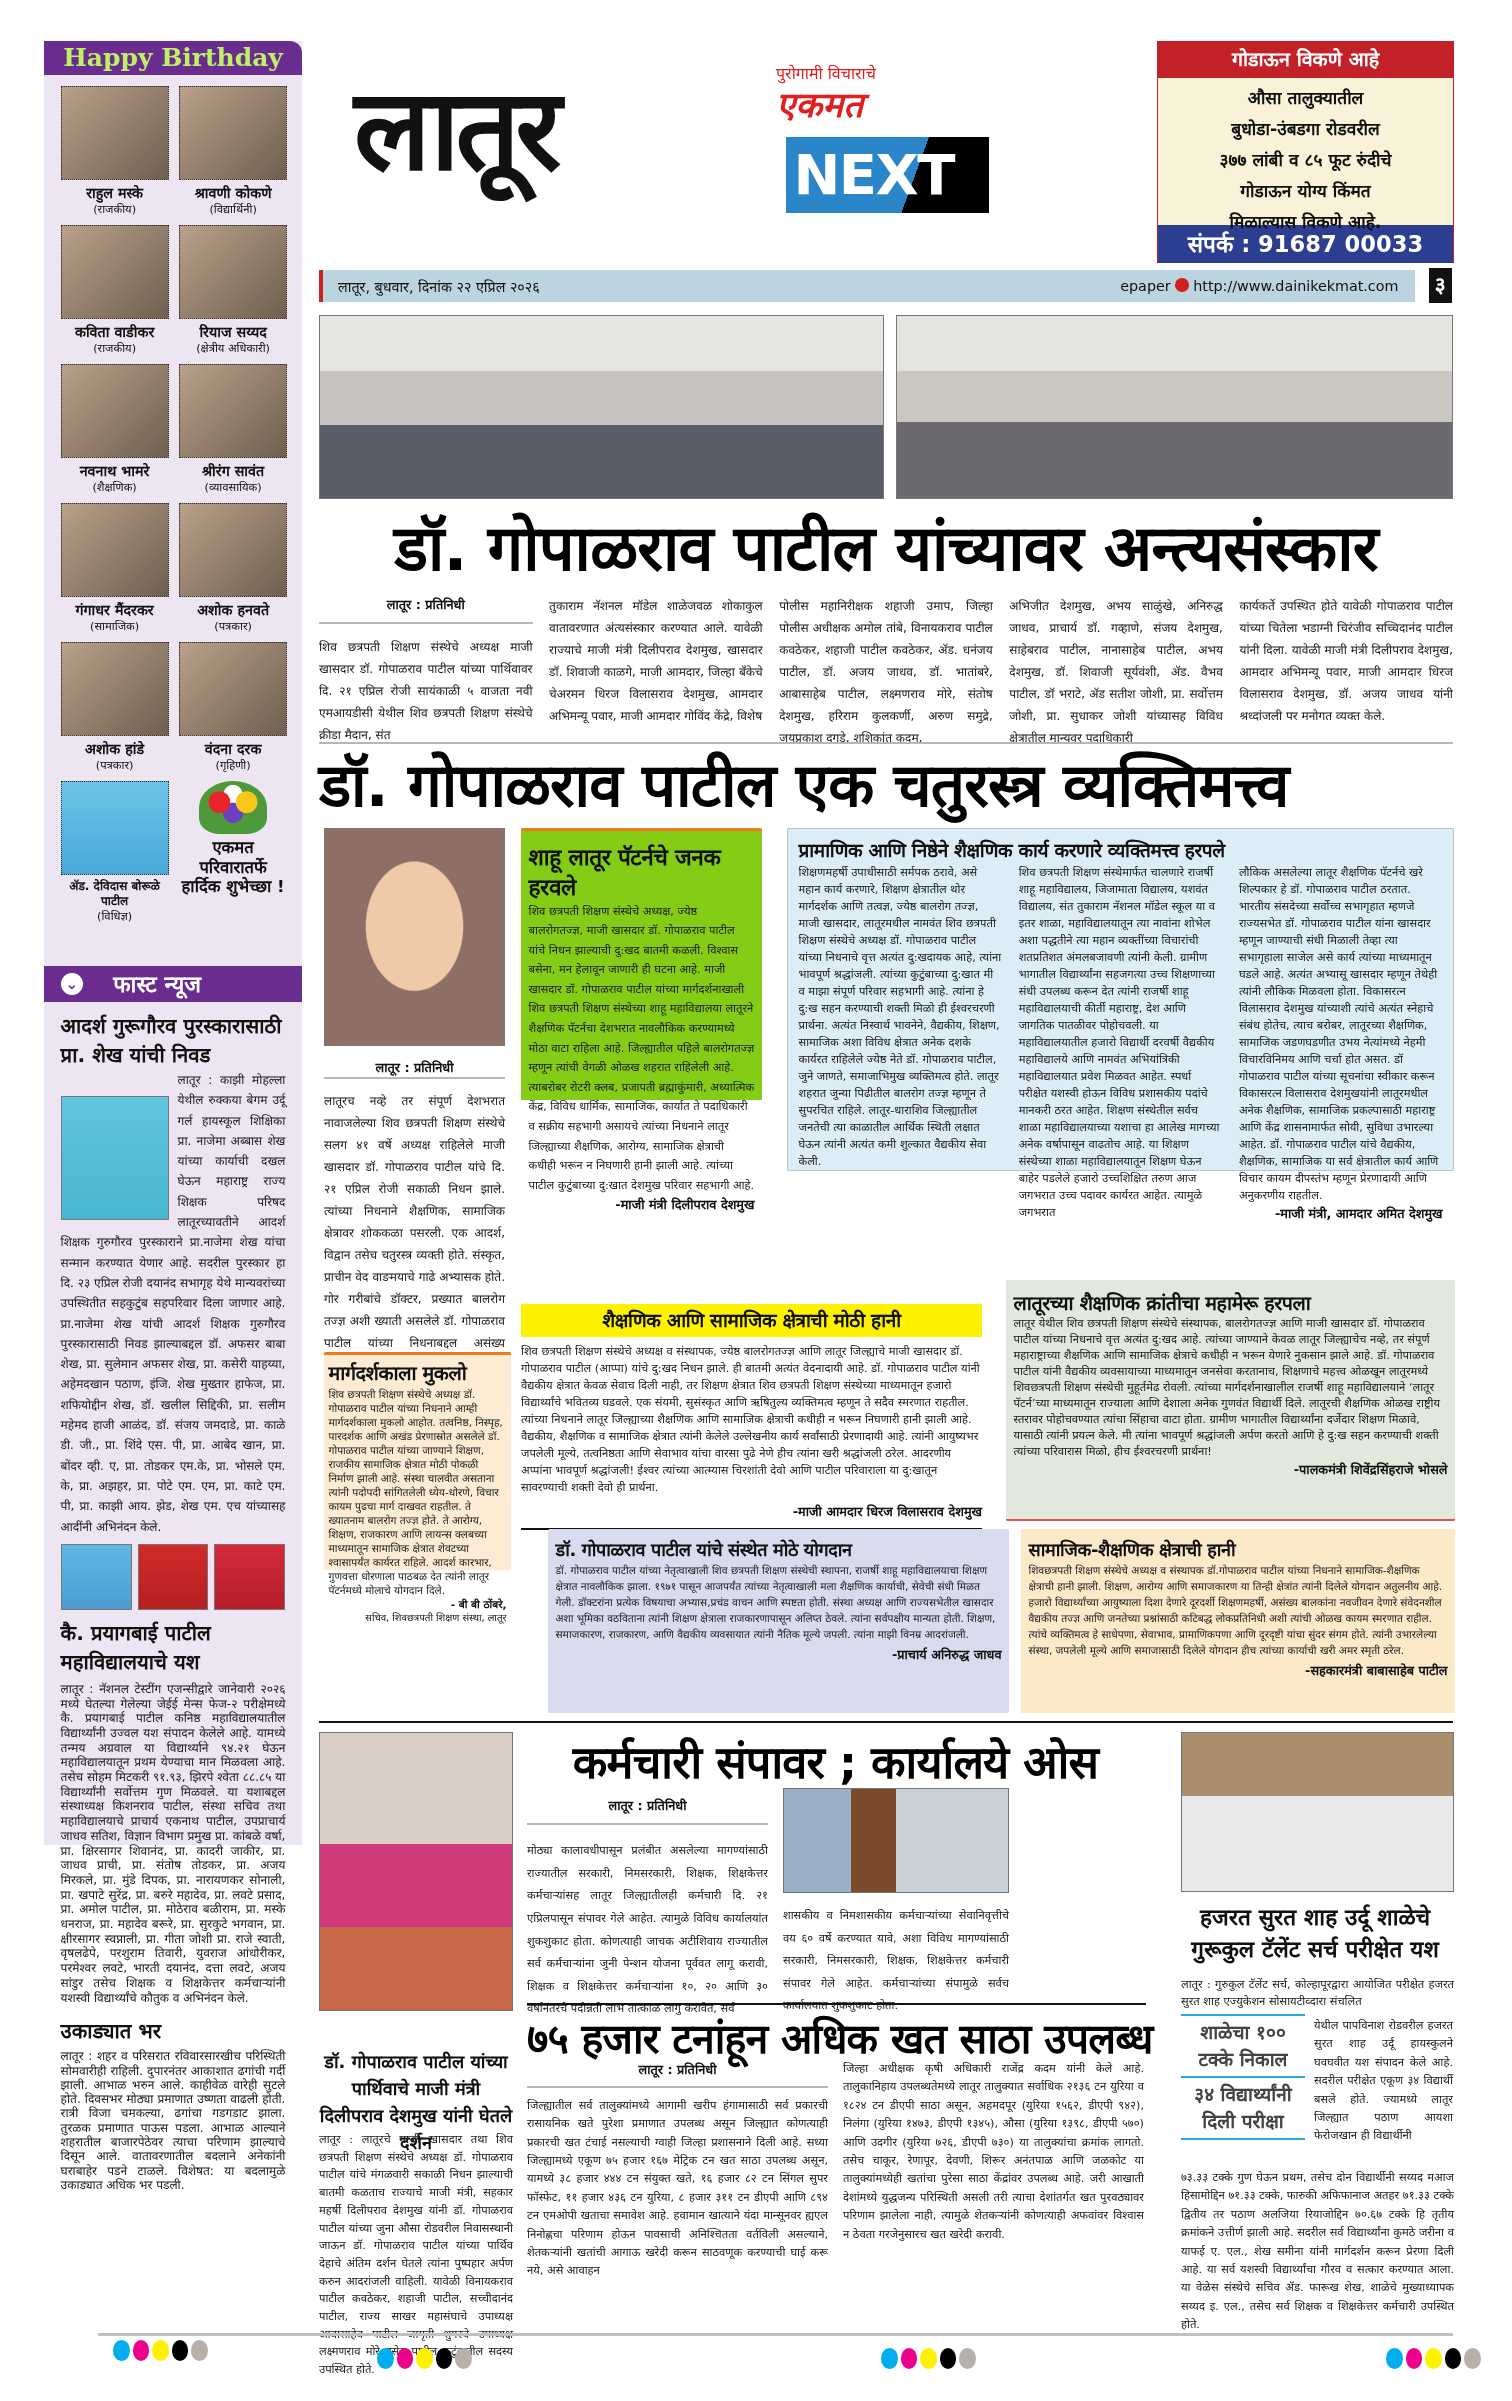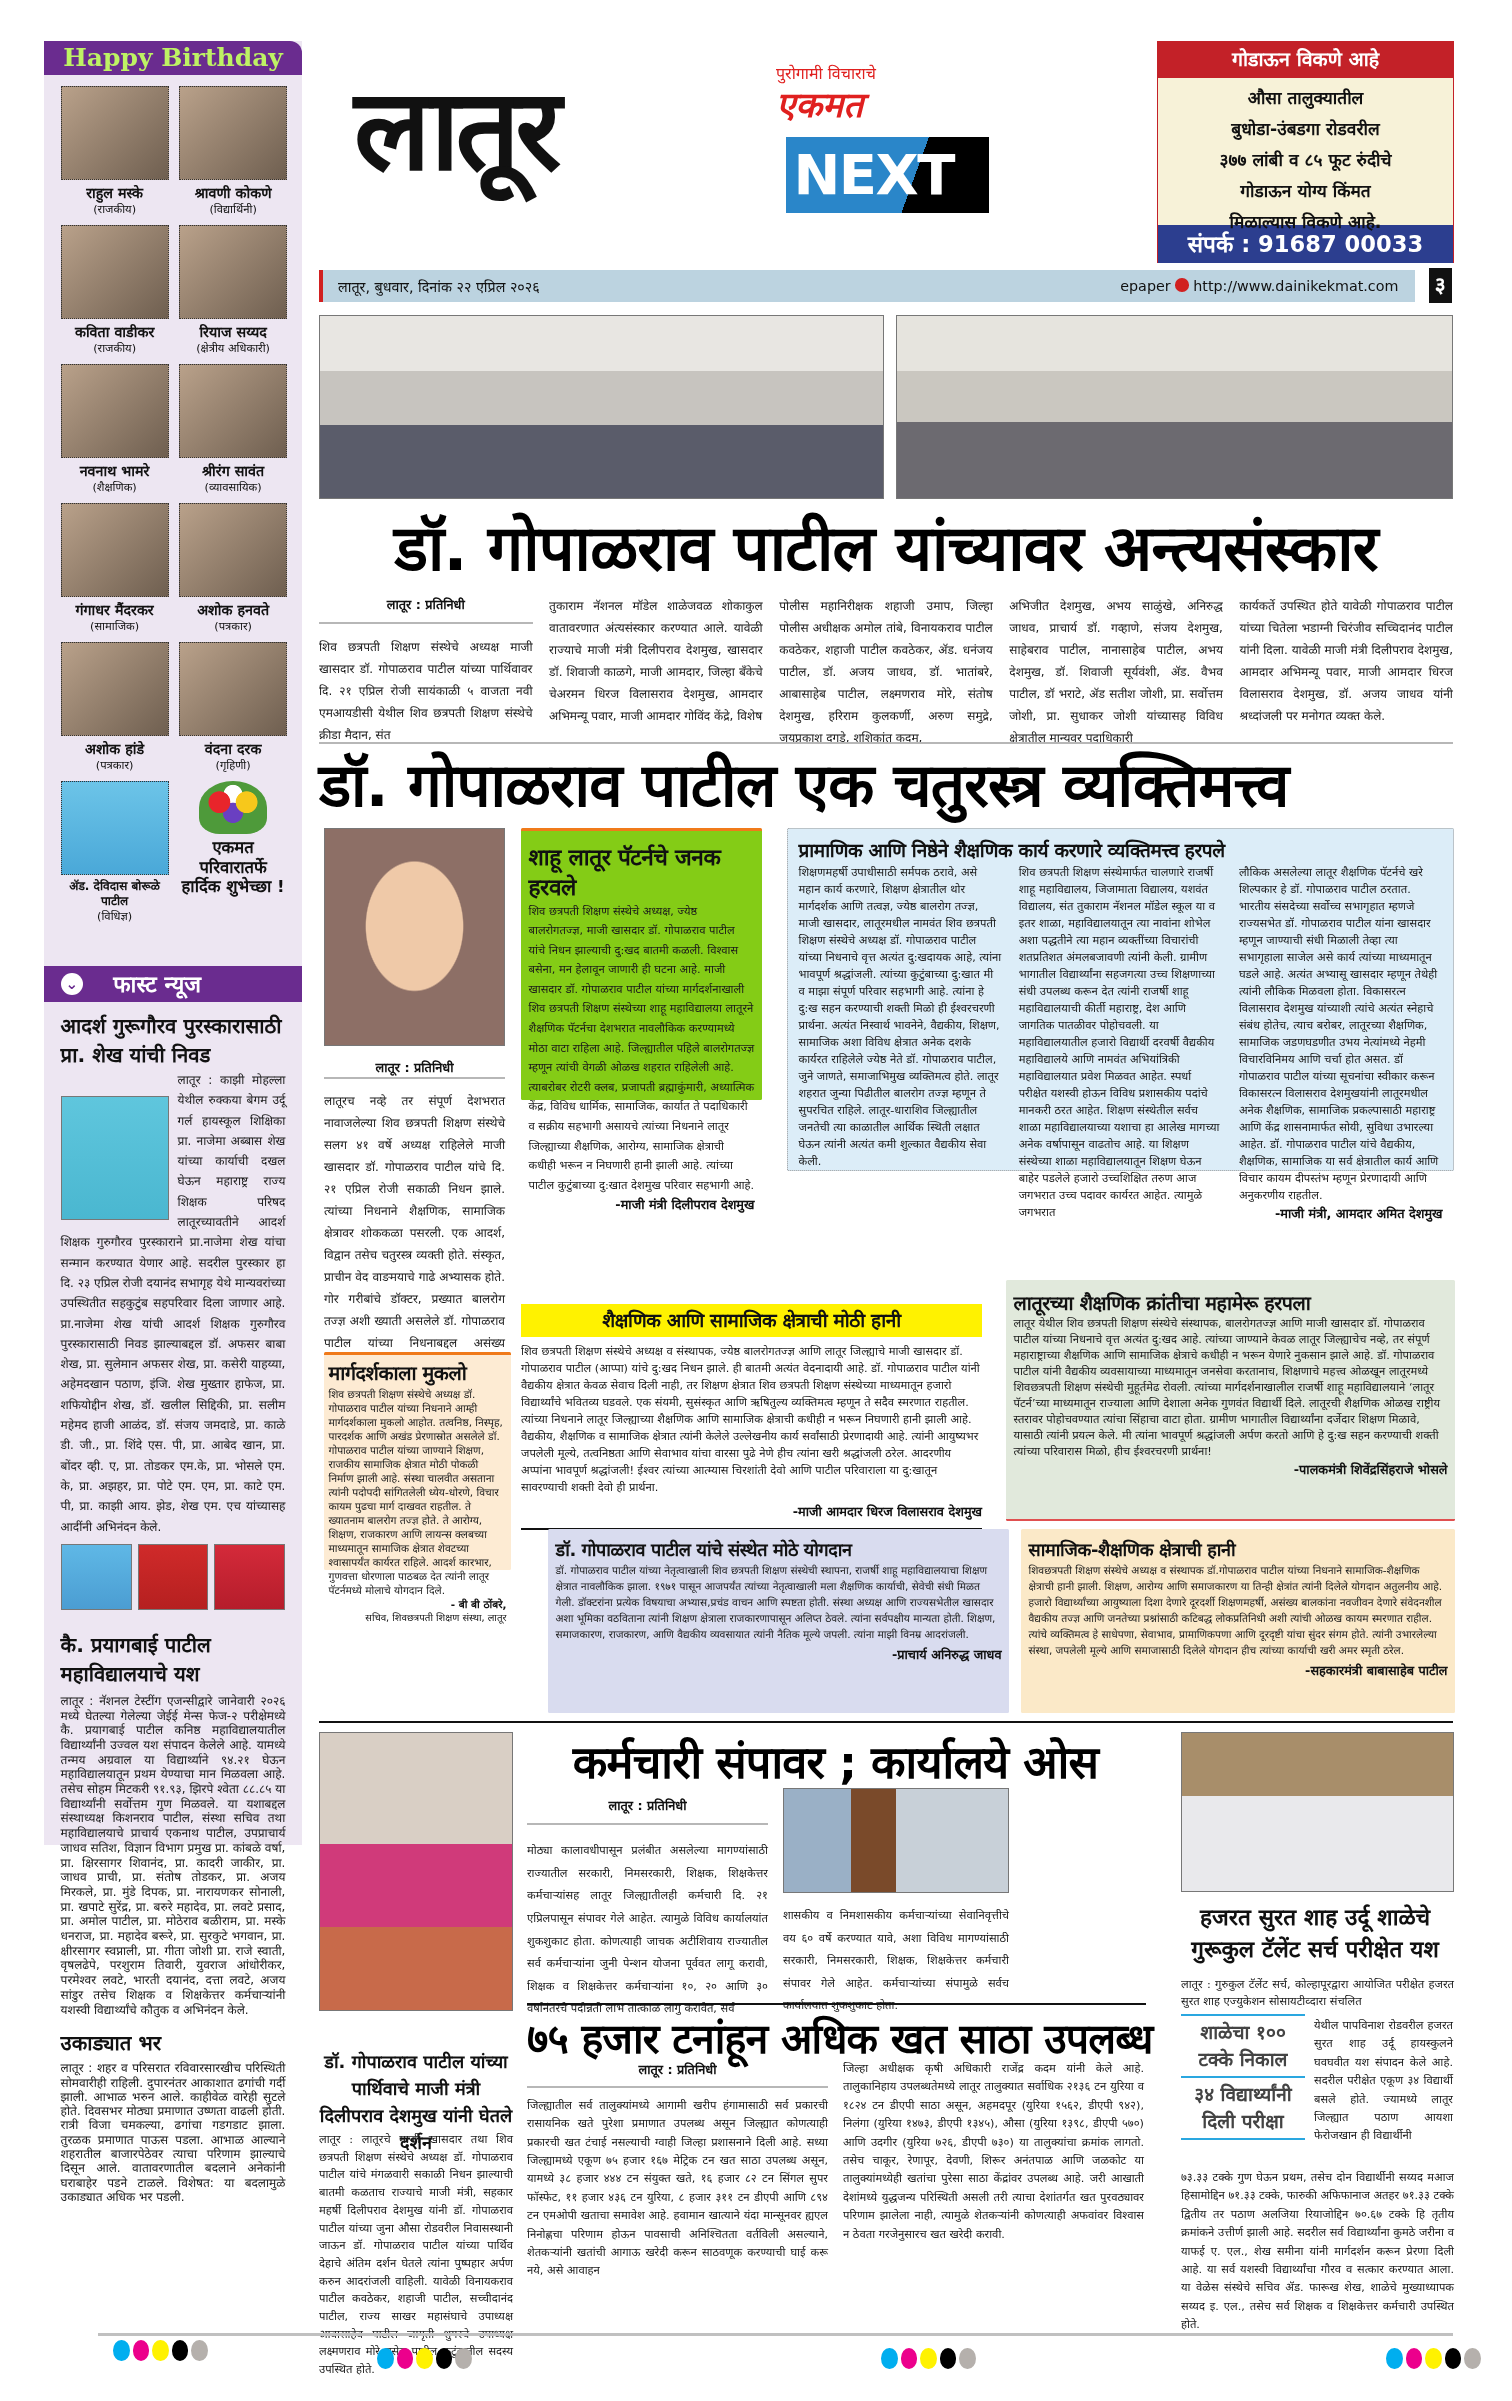"कै. प्रयागबाई पाटील महाविद्यालयाचे यश" div { margin-top: 21px -> 9px }
